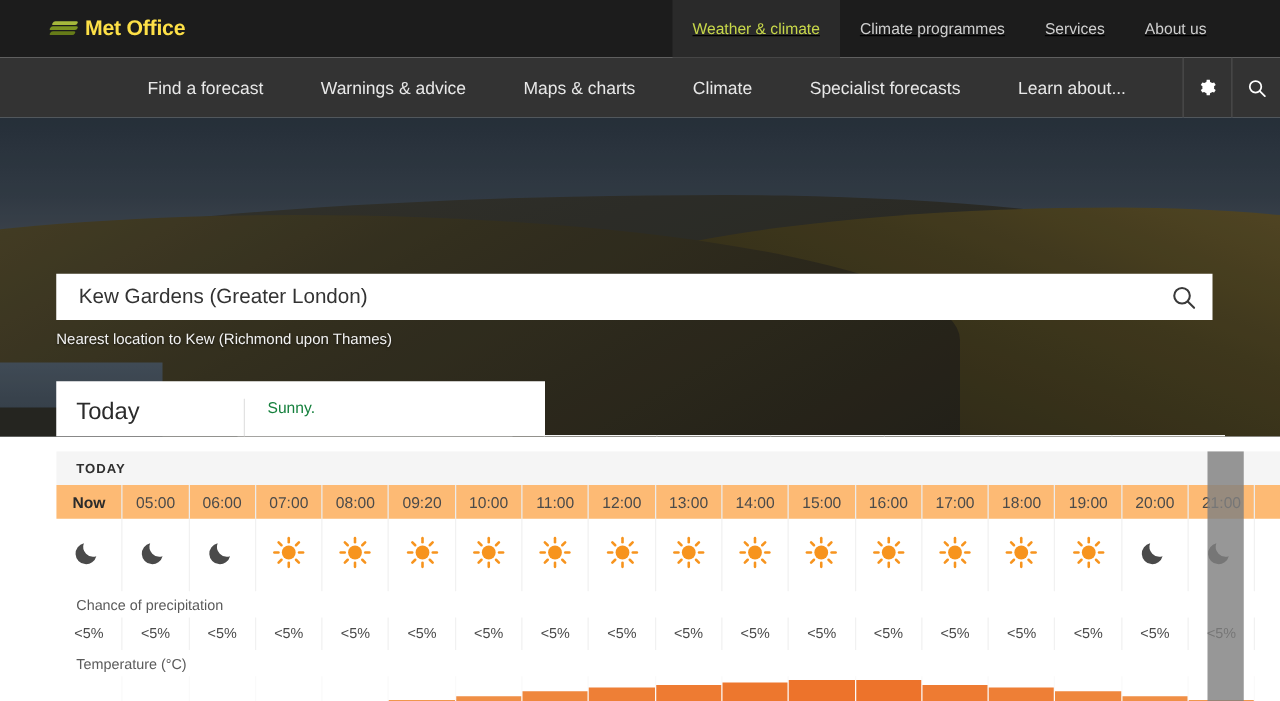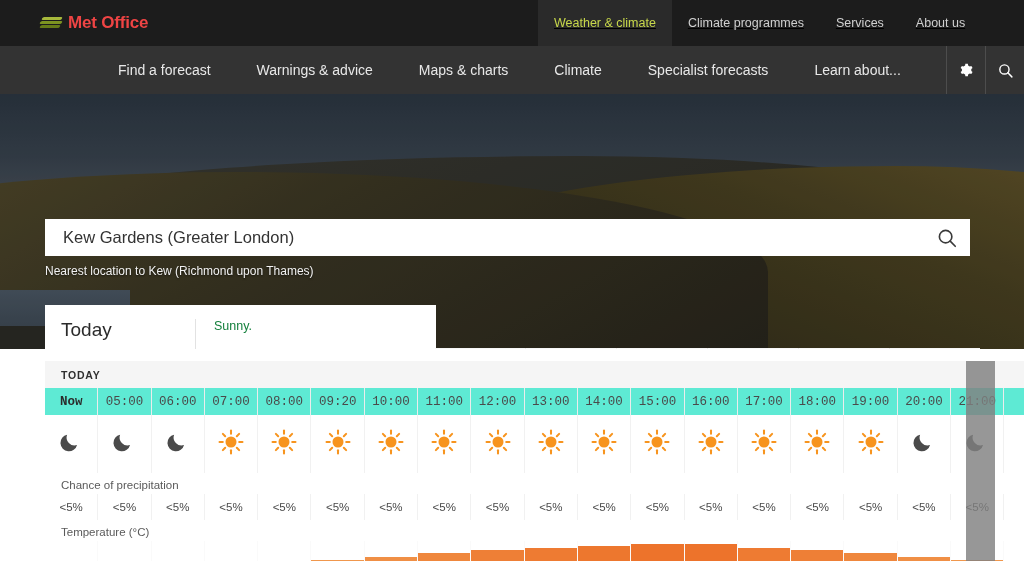"Met Office" .logo-text { color: #ef4444 -> #fde047 }
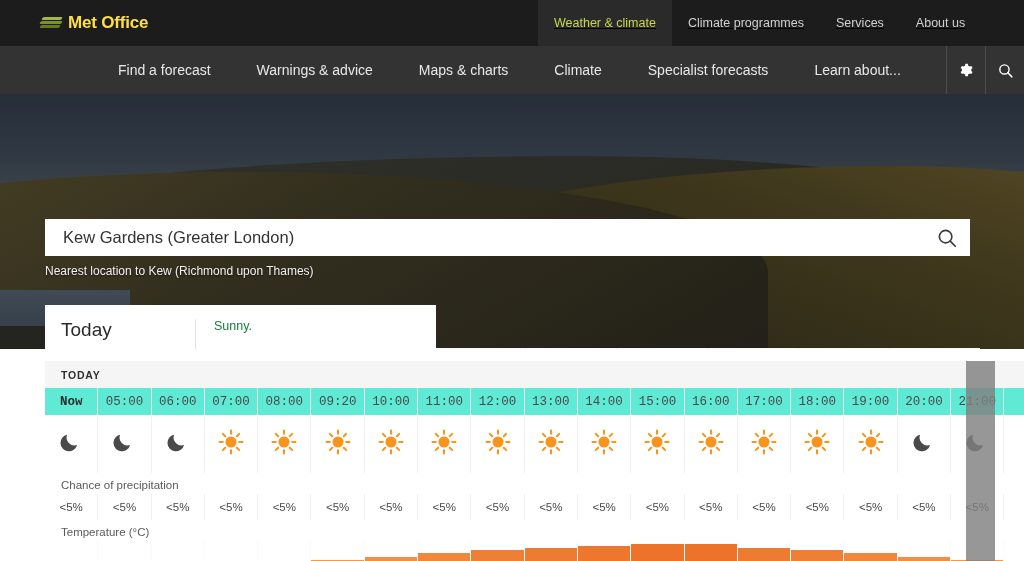"Now" .row-times { background: #5eead4 -> #fdba74; font-family: Liberation Mono, monospace -> none }
